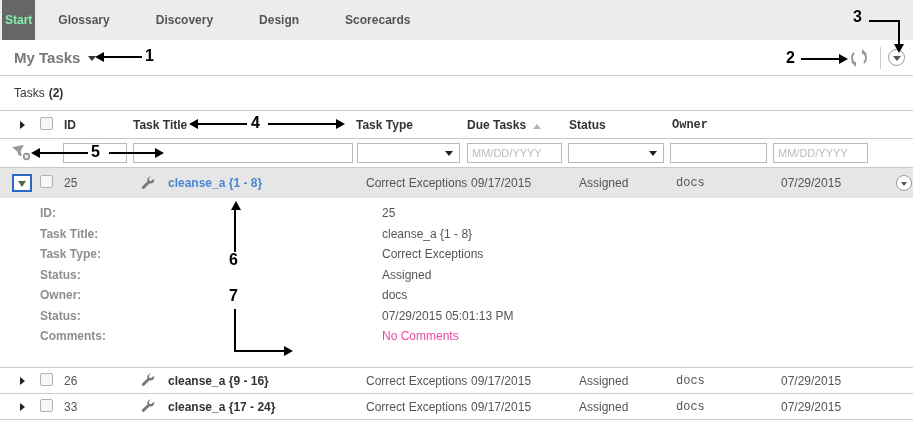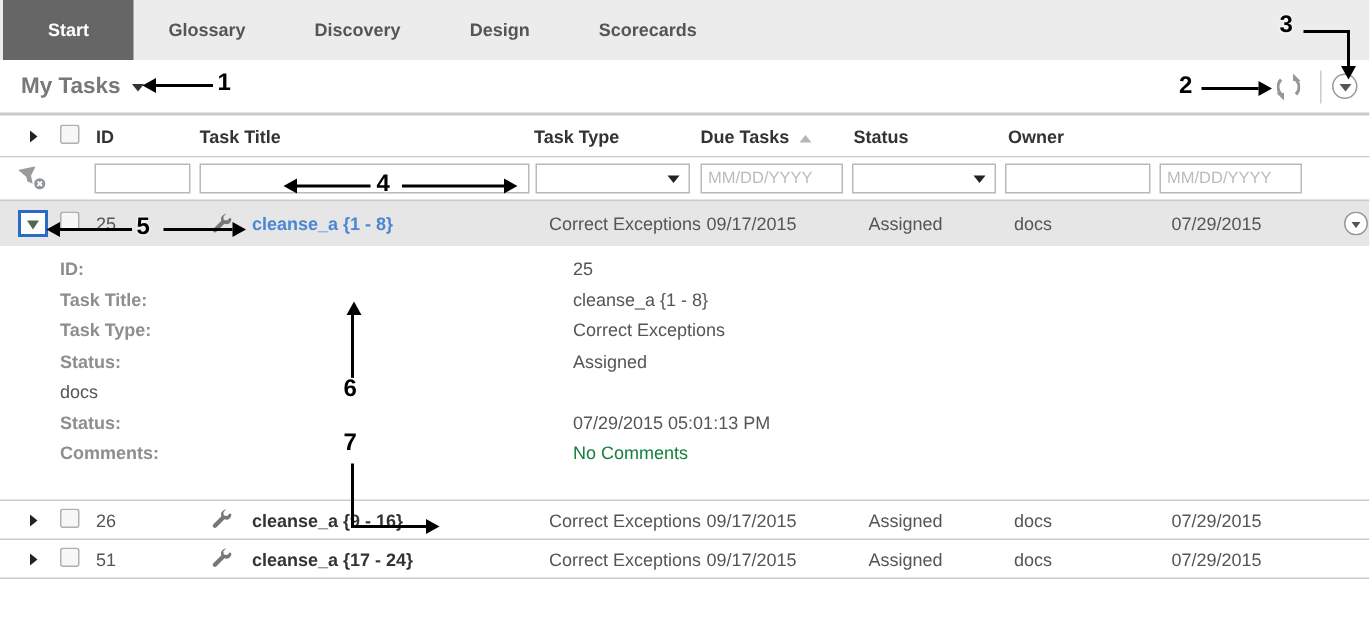"Start" .tab.active { color: #ffffff -> #86efac; padding: 0 30px -> 0 3px }
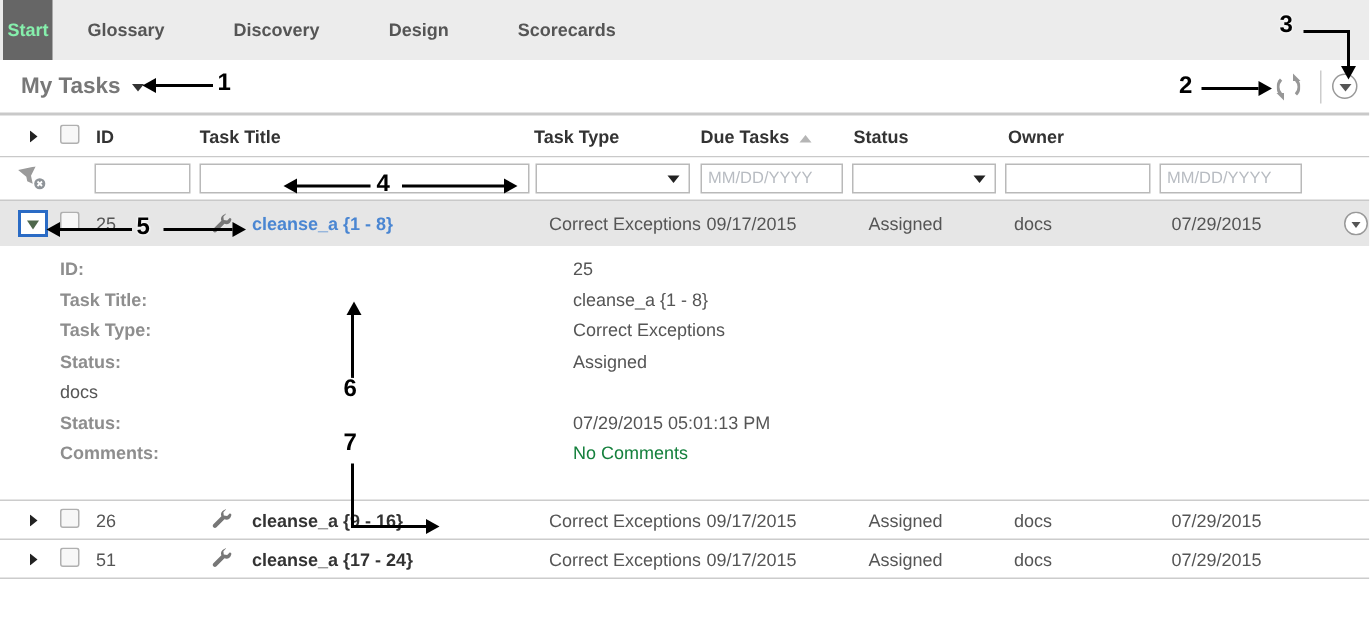"Tasks" div.tasks-band { html: none -> <div> <span>Tasks</span> <b>(2)</b> </div> }
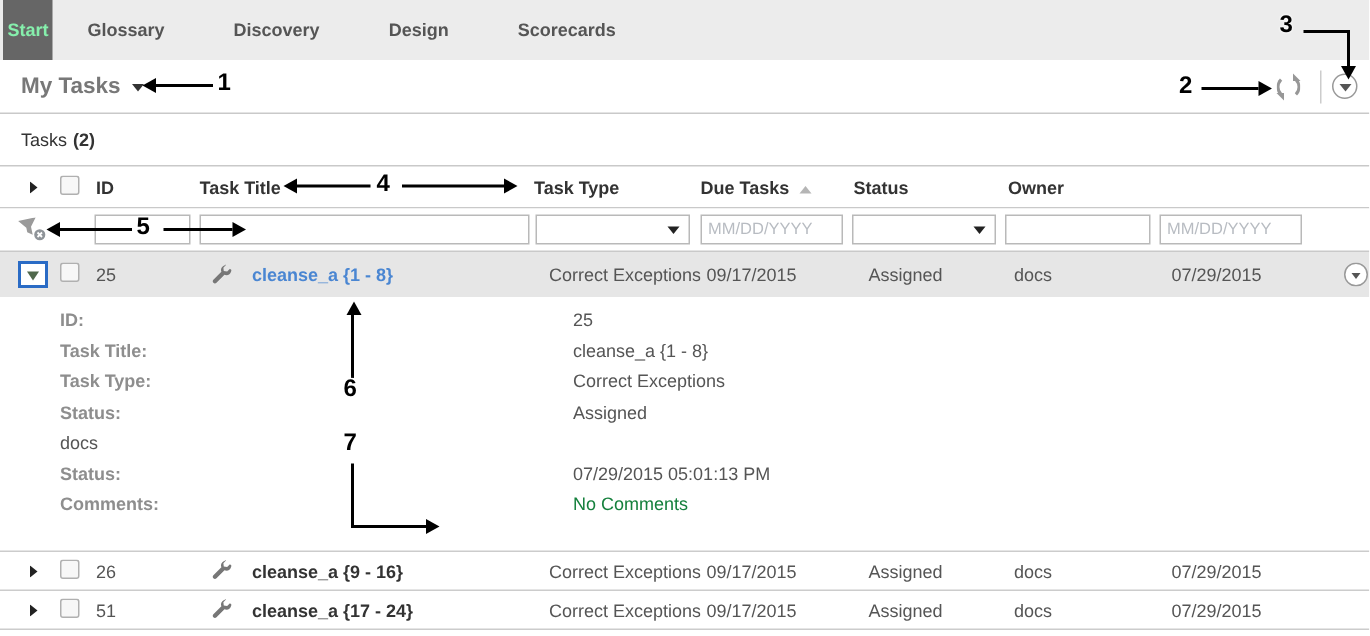"Owner" .c-owner { font-family: none -> Liberation Mono, monospace }
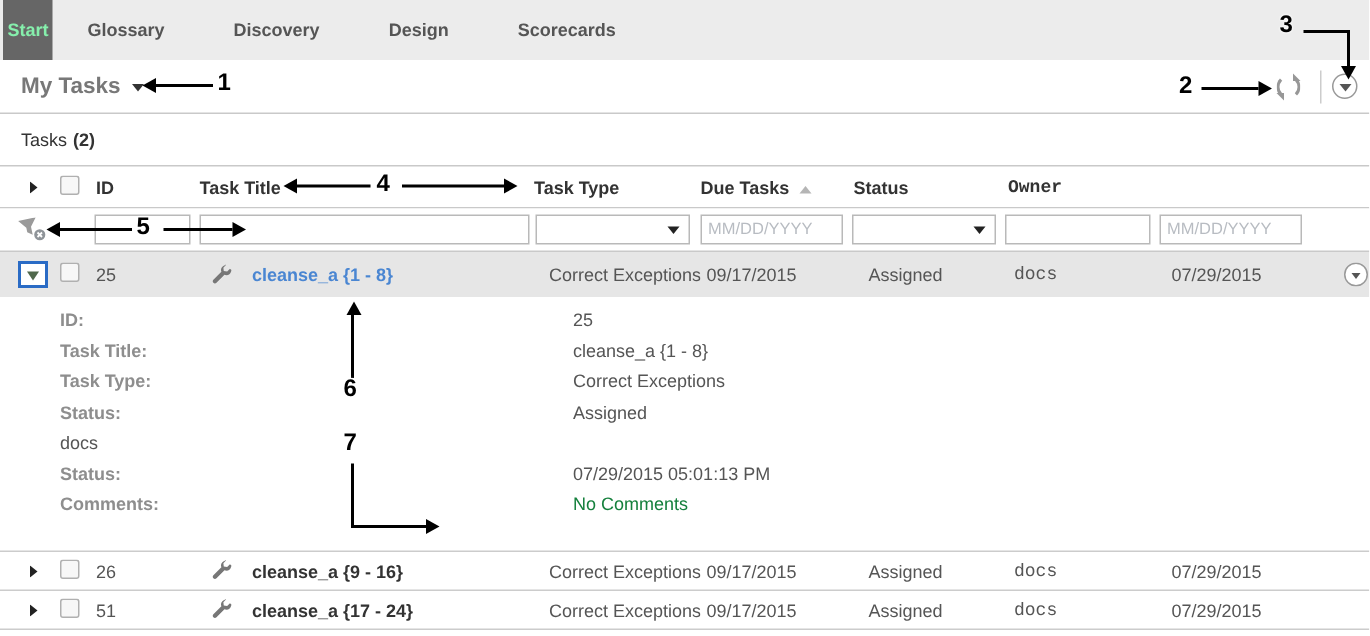"Owner:" div.dlabel { html: none -> <div>Owner:</div> }
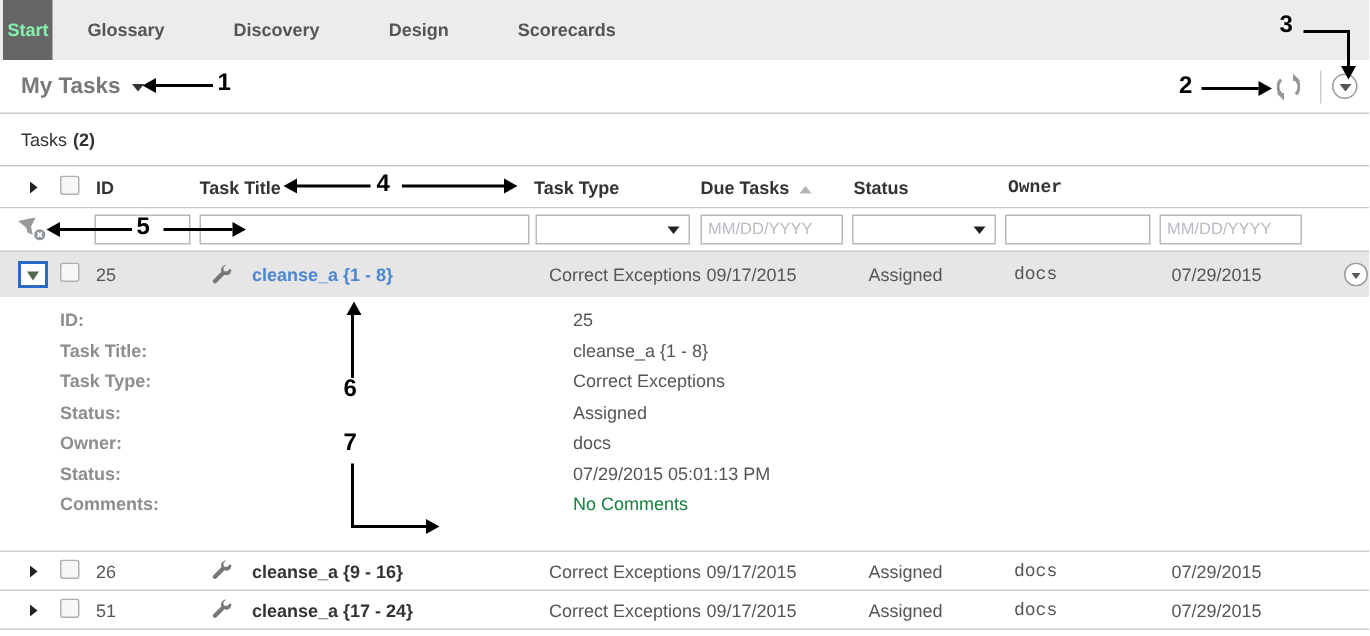"No Comments" .nclink { color: #15803d -> #ec4899 }
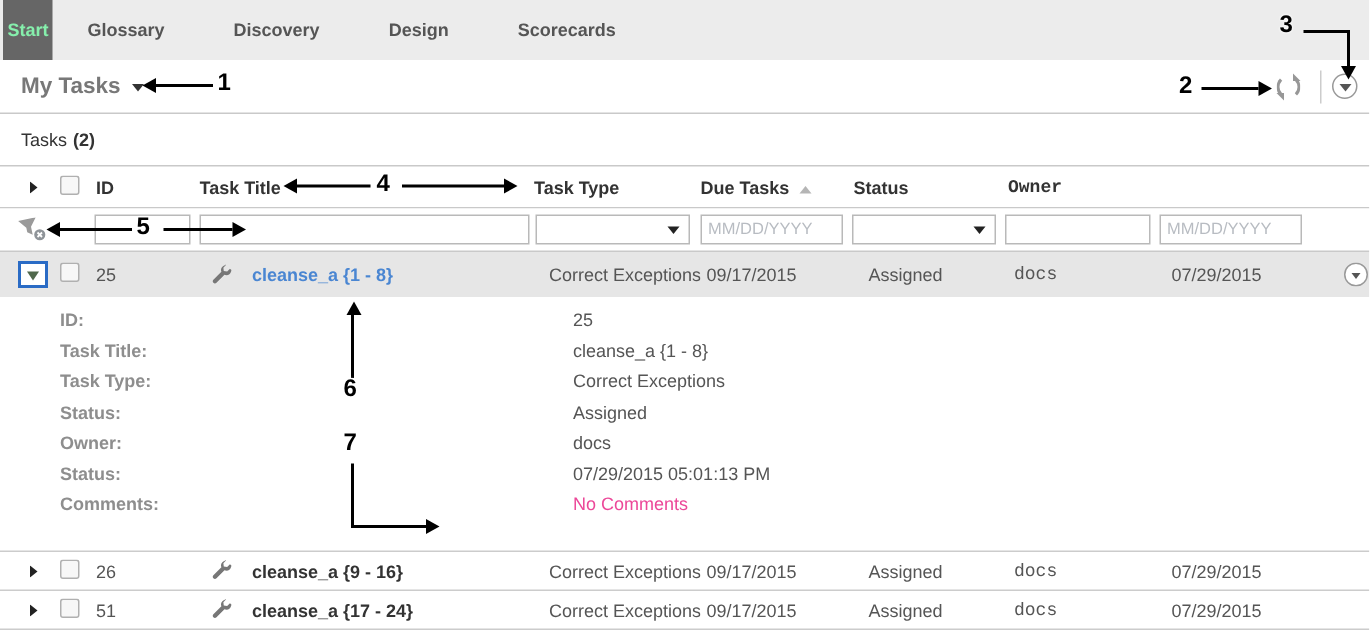"51" div.cell { text: 51 -> 33 }
